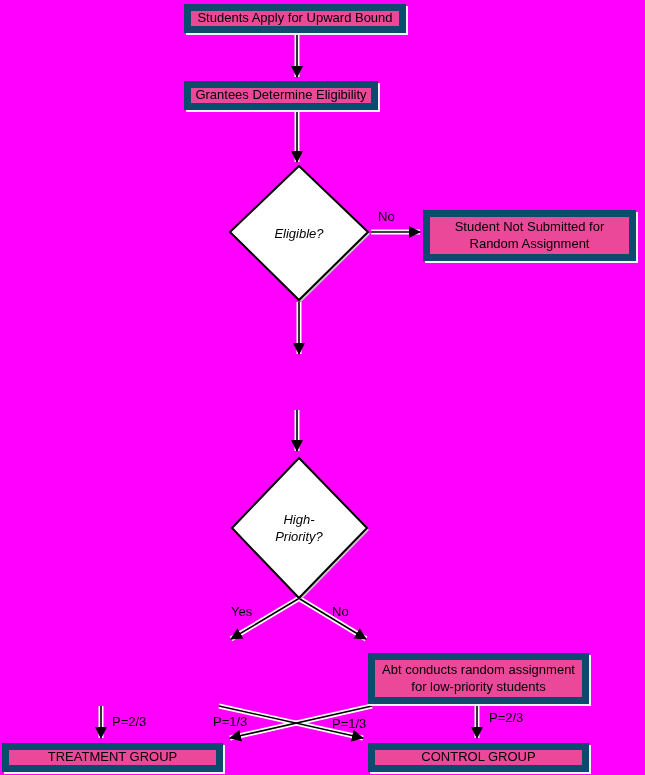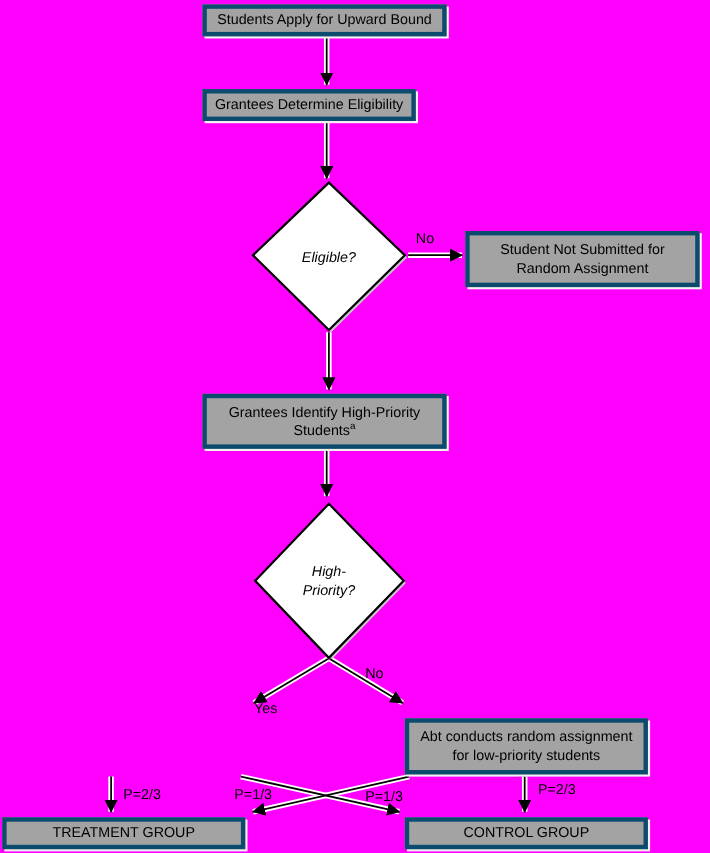"Students Apply for Upward Bound" .box { background: #a3a3a3 -> #ec4899; border: 4px solid #0c4a6e -> 7px solid #0c4a6e }
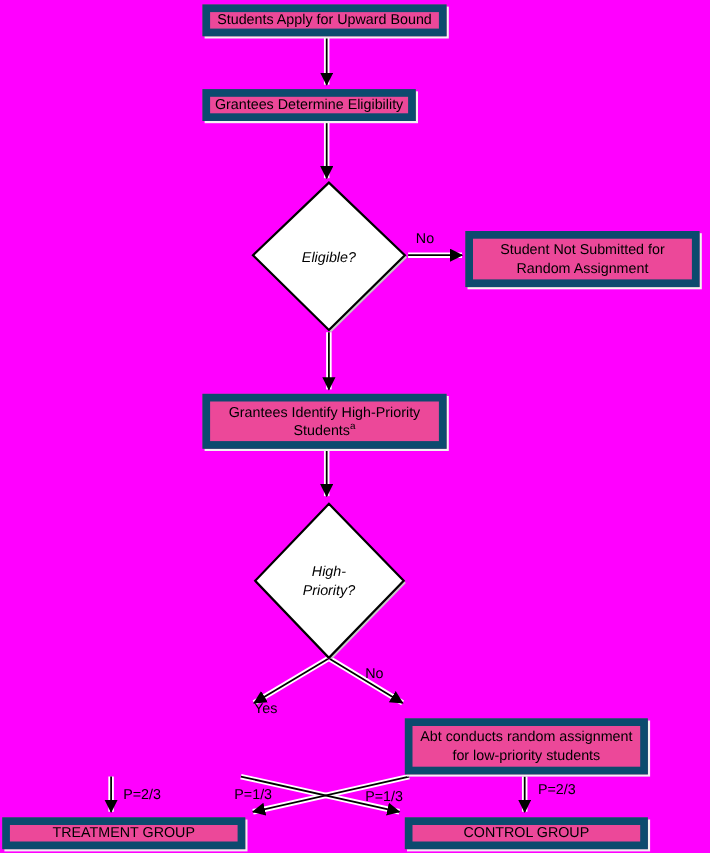"Grantees Identify High-Priority" div.box { html: <div> <span><span>Grantees Identify High-Priority Students</span><sup>a</sup></span> </div> -> none }
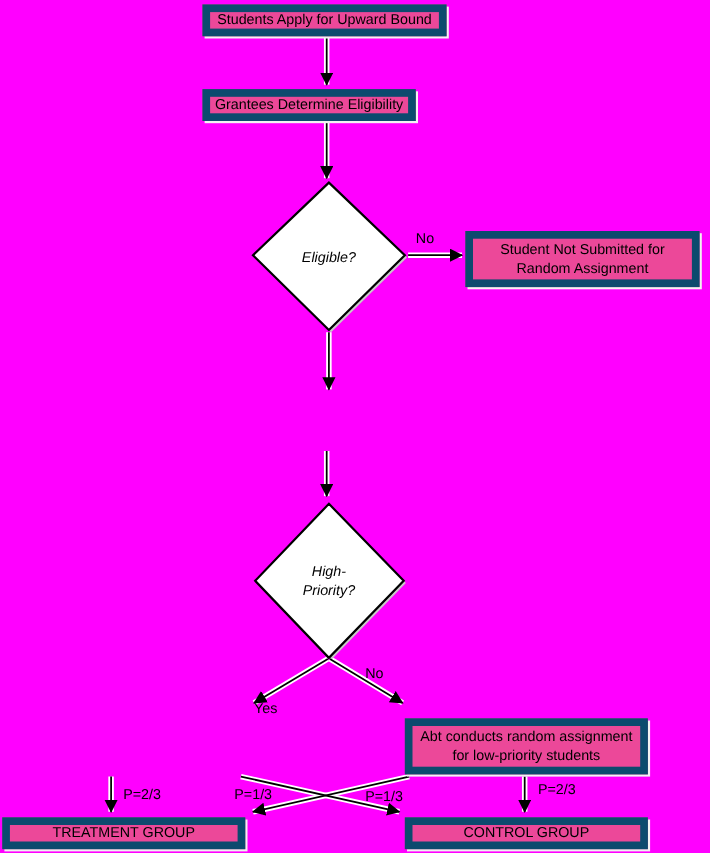"Yes" div.elabel { top: 636px -> 604px }
